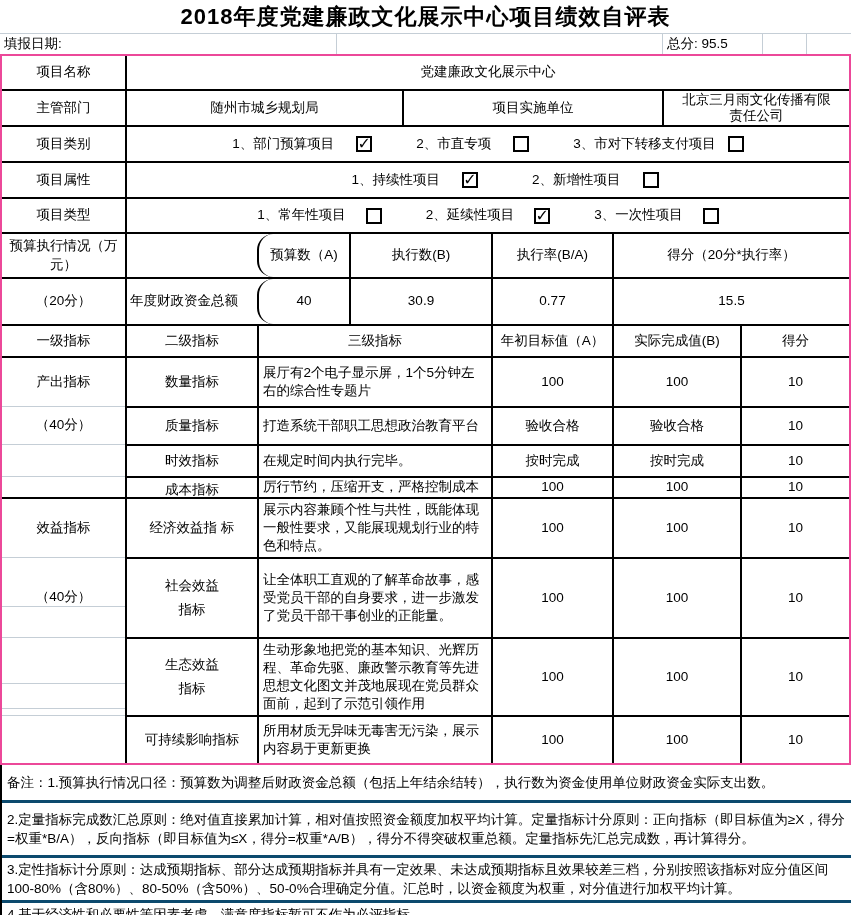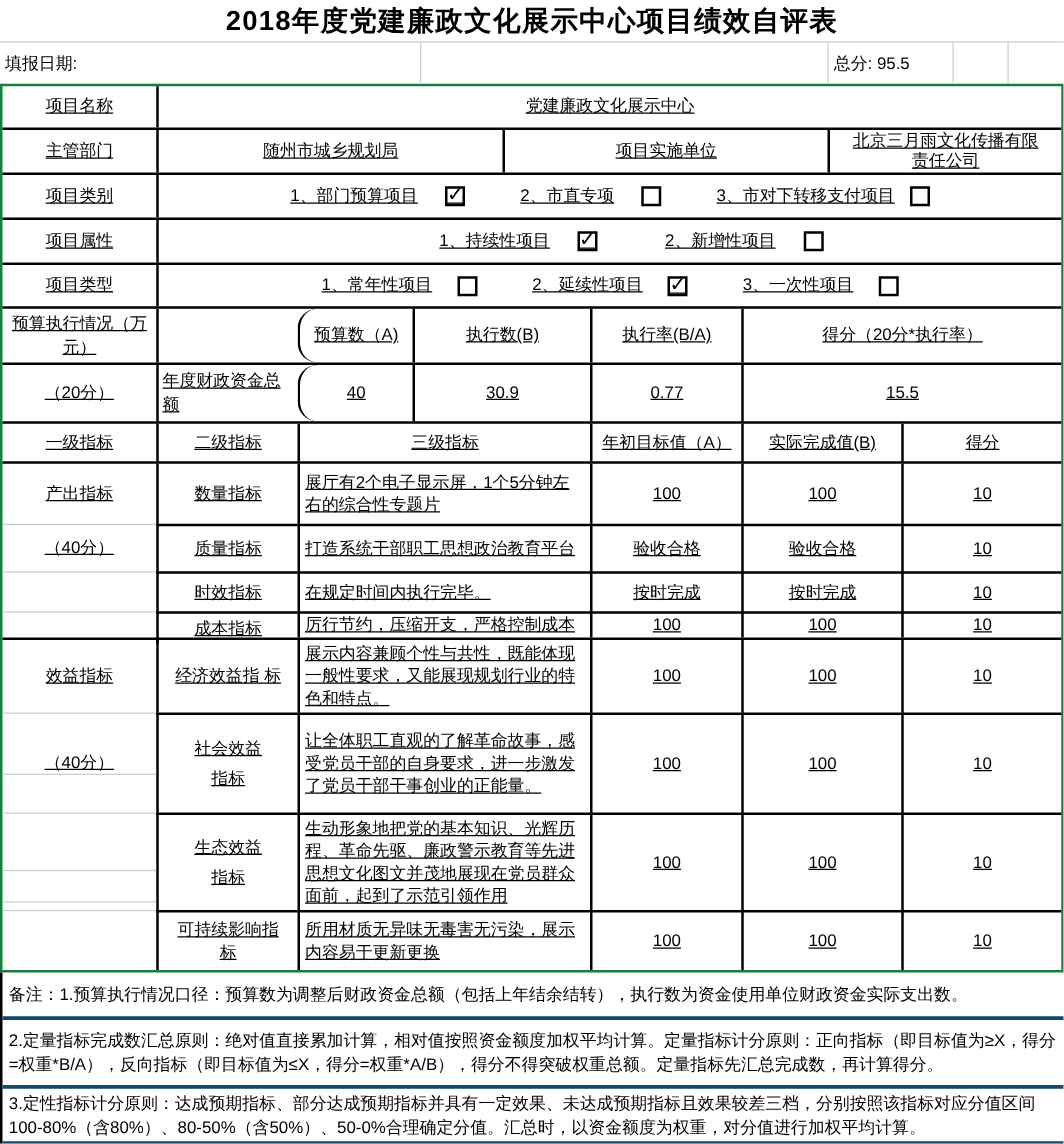"填报日期:" .date-row { height: 34px -> 21px }
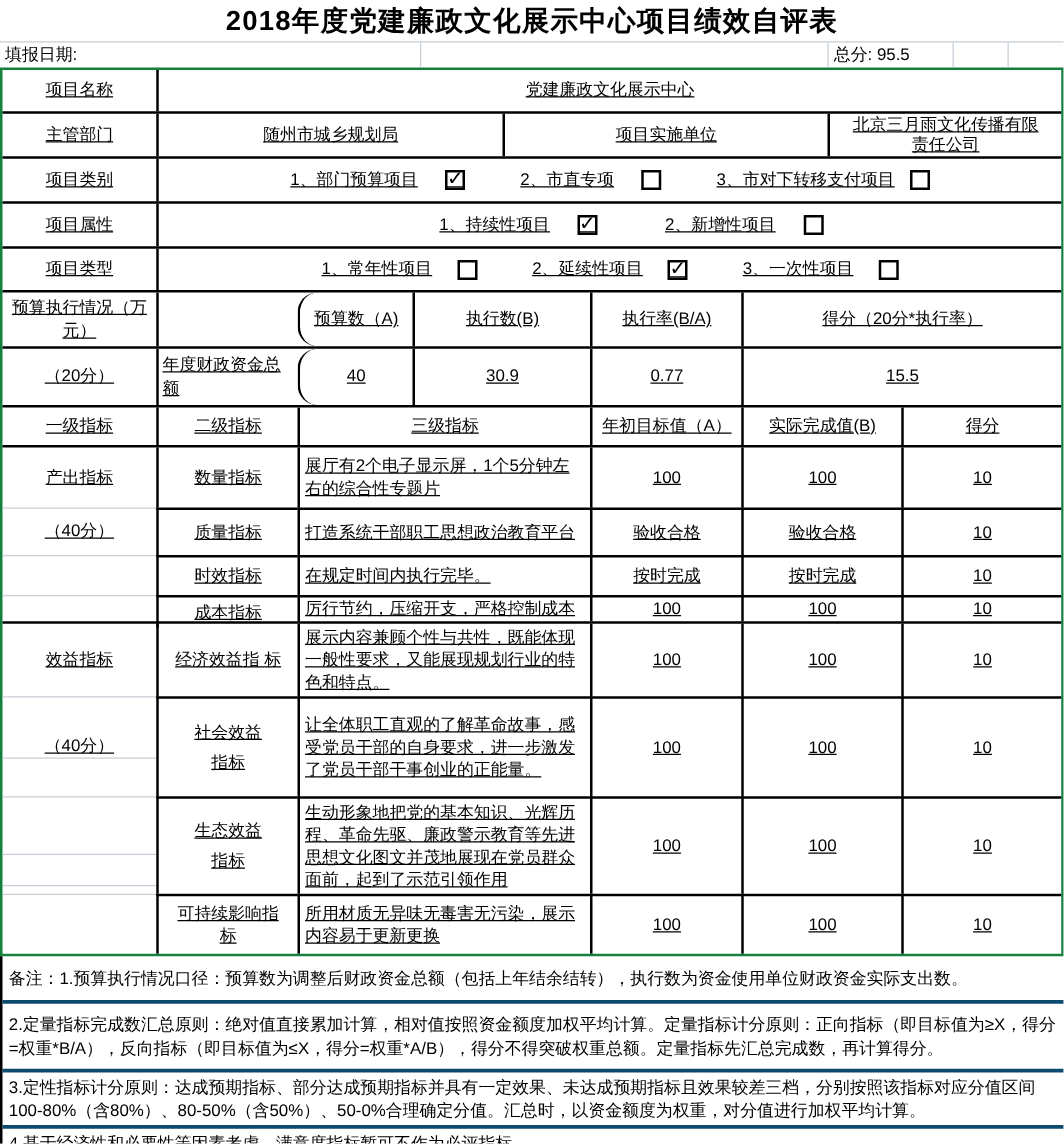"项目名称" .mtable { border: 2px solid #15803d -> 2px solid #ec4899; text-decoration: underline -> none }
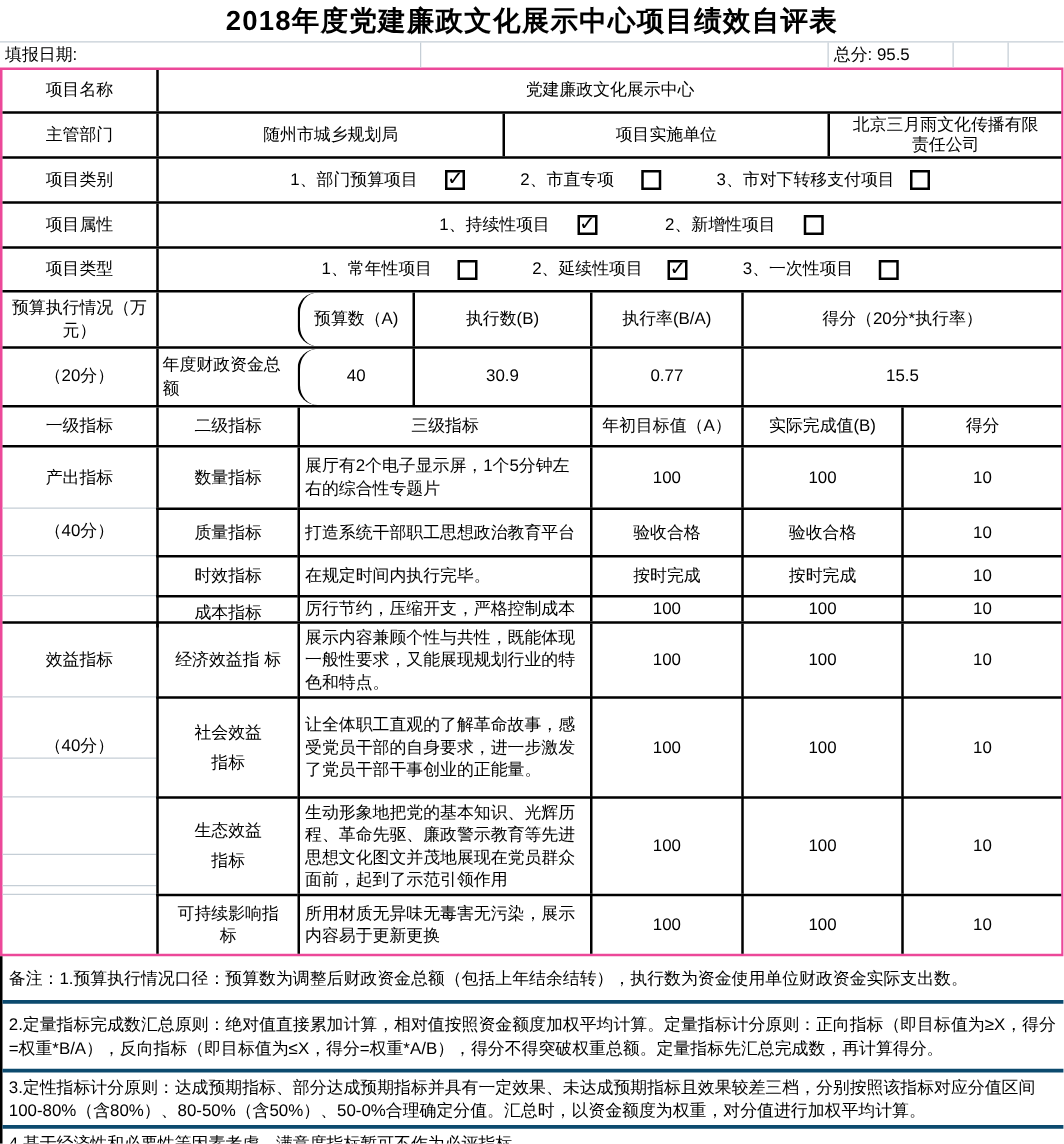"年度财政资金总额" .wB { width: 113px -> 132px }
